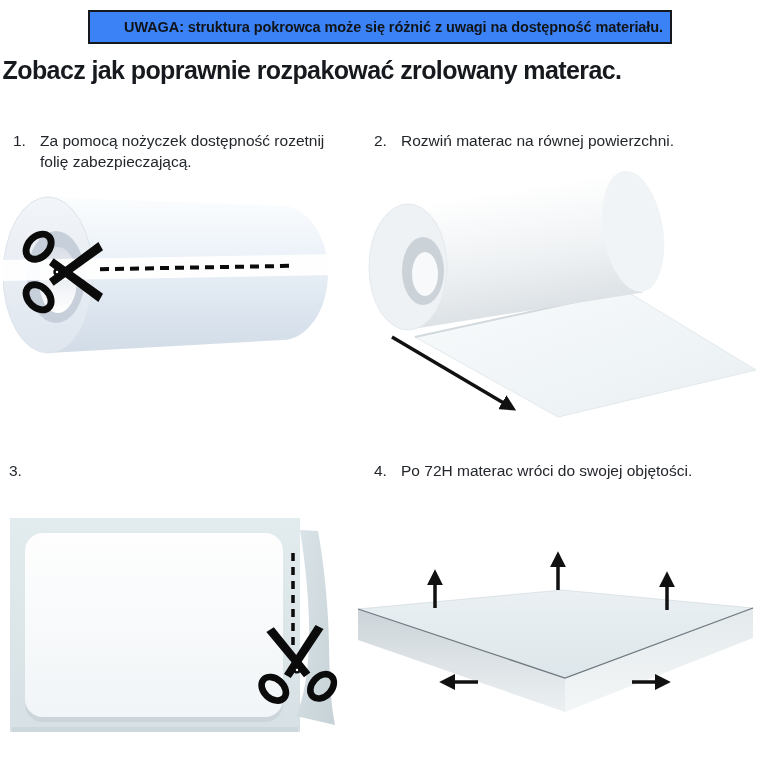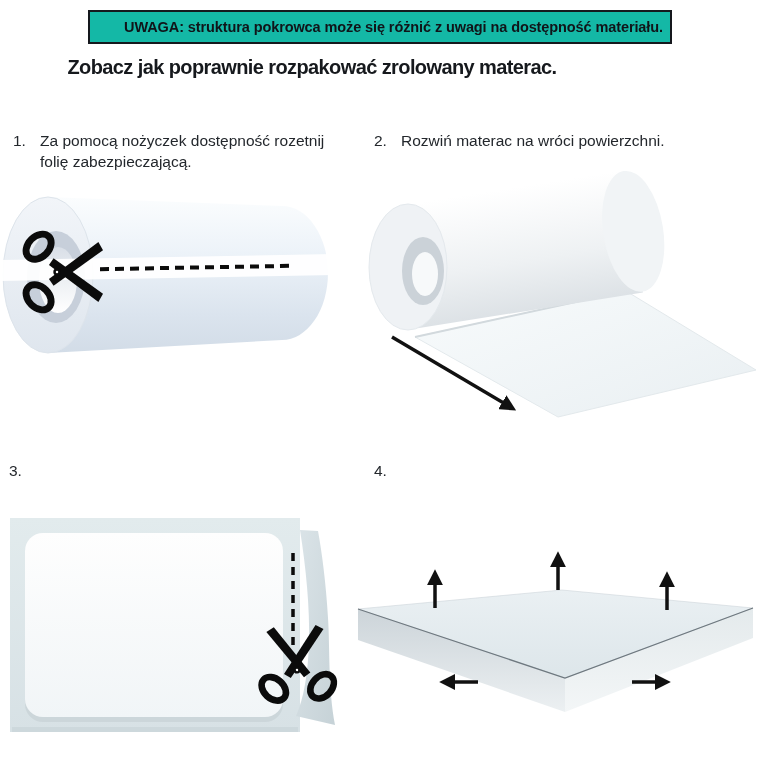"UWAGA: struktura pokrowca może się" .banner { background: #14b8a6 -> #3b82f6 }
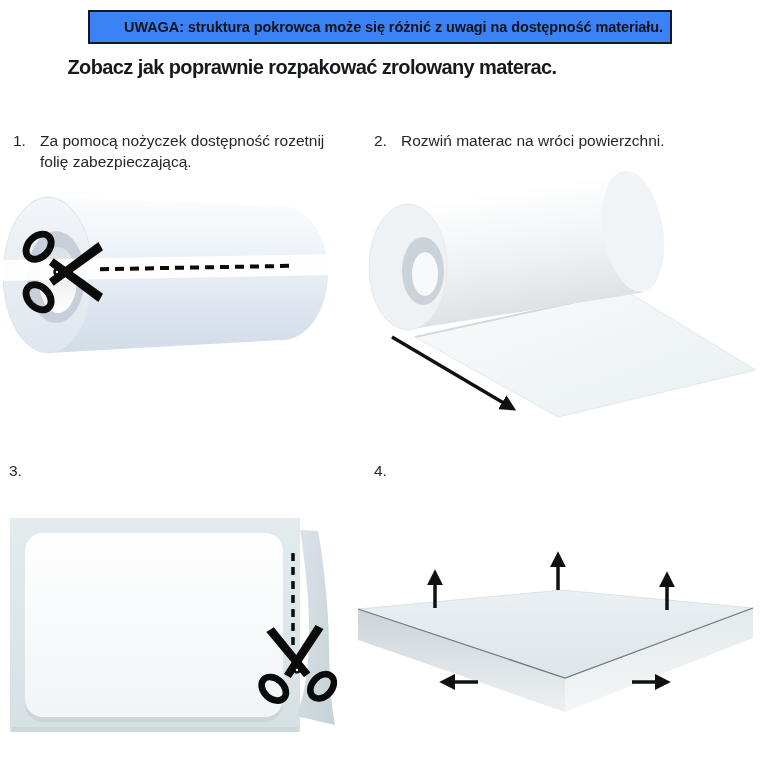"Zobacz jak poprawnie rozpakować" .title { font-size: 20px -> 25px }
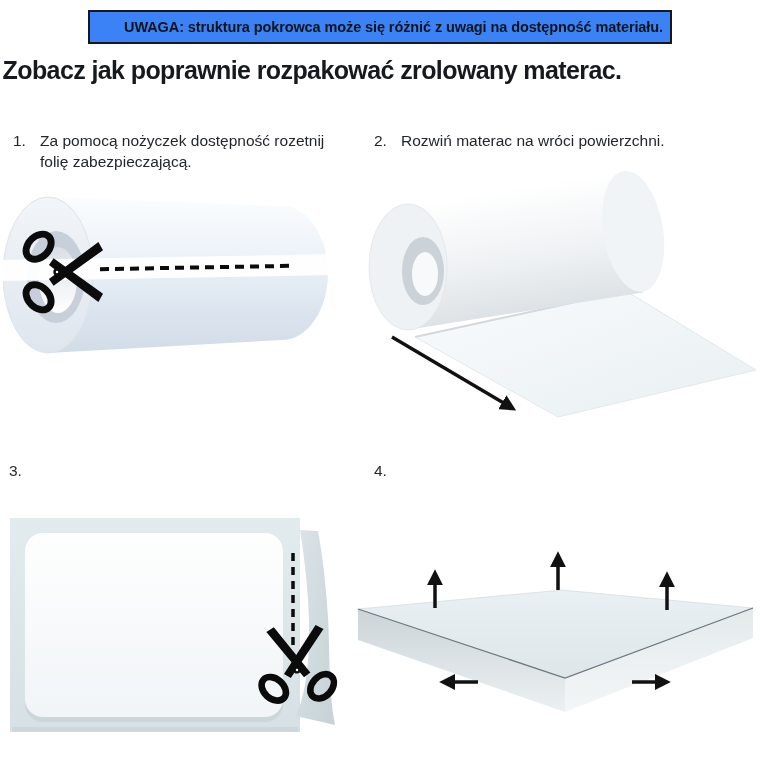"Rozwiń materac na wróci powierzchni." span.txt { text: wróci -> równej }
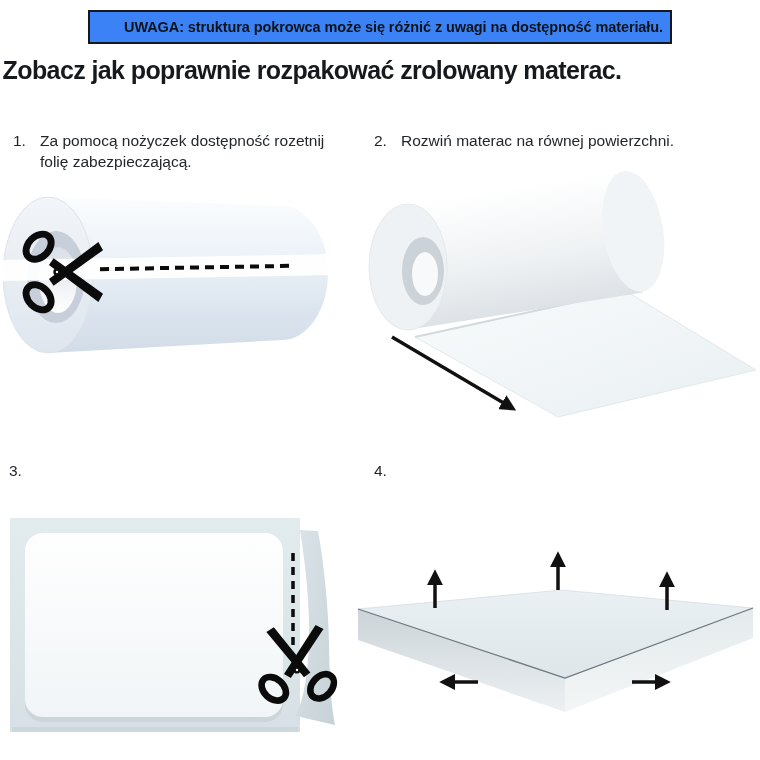"Po 72H materac wróci do" span.txt { html: none -> <span>Po 72H materac wróci do swojej objętości.</span> }
